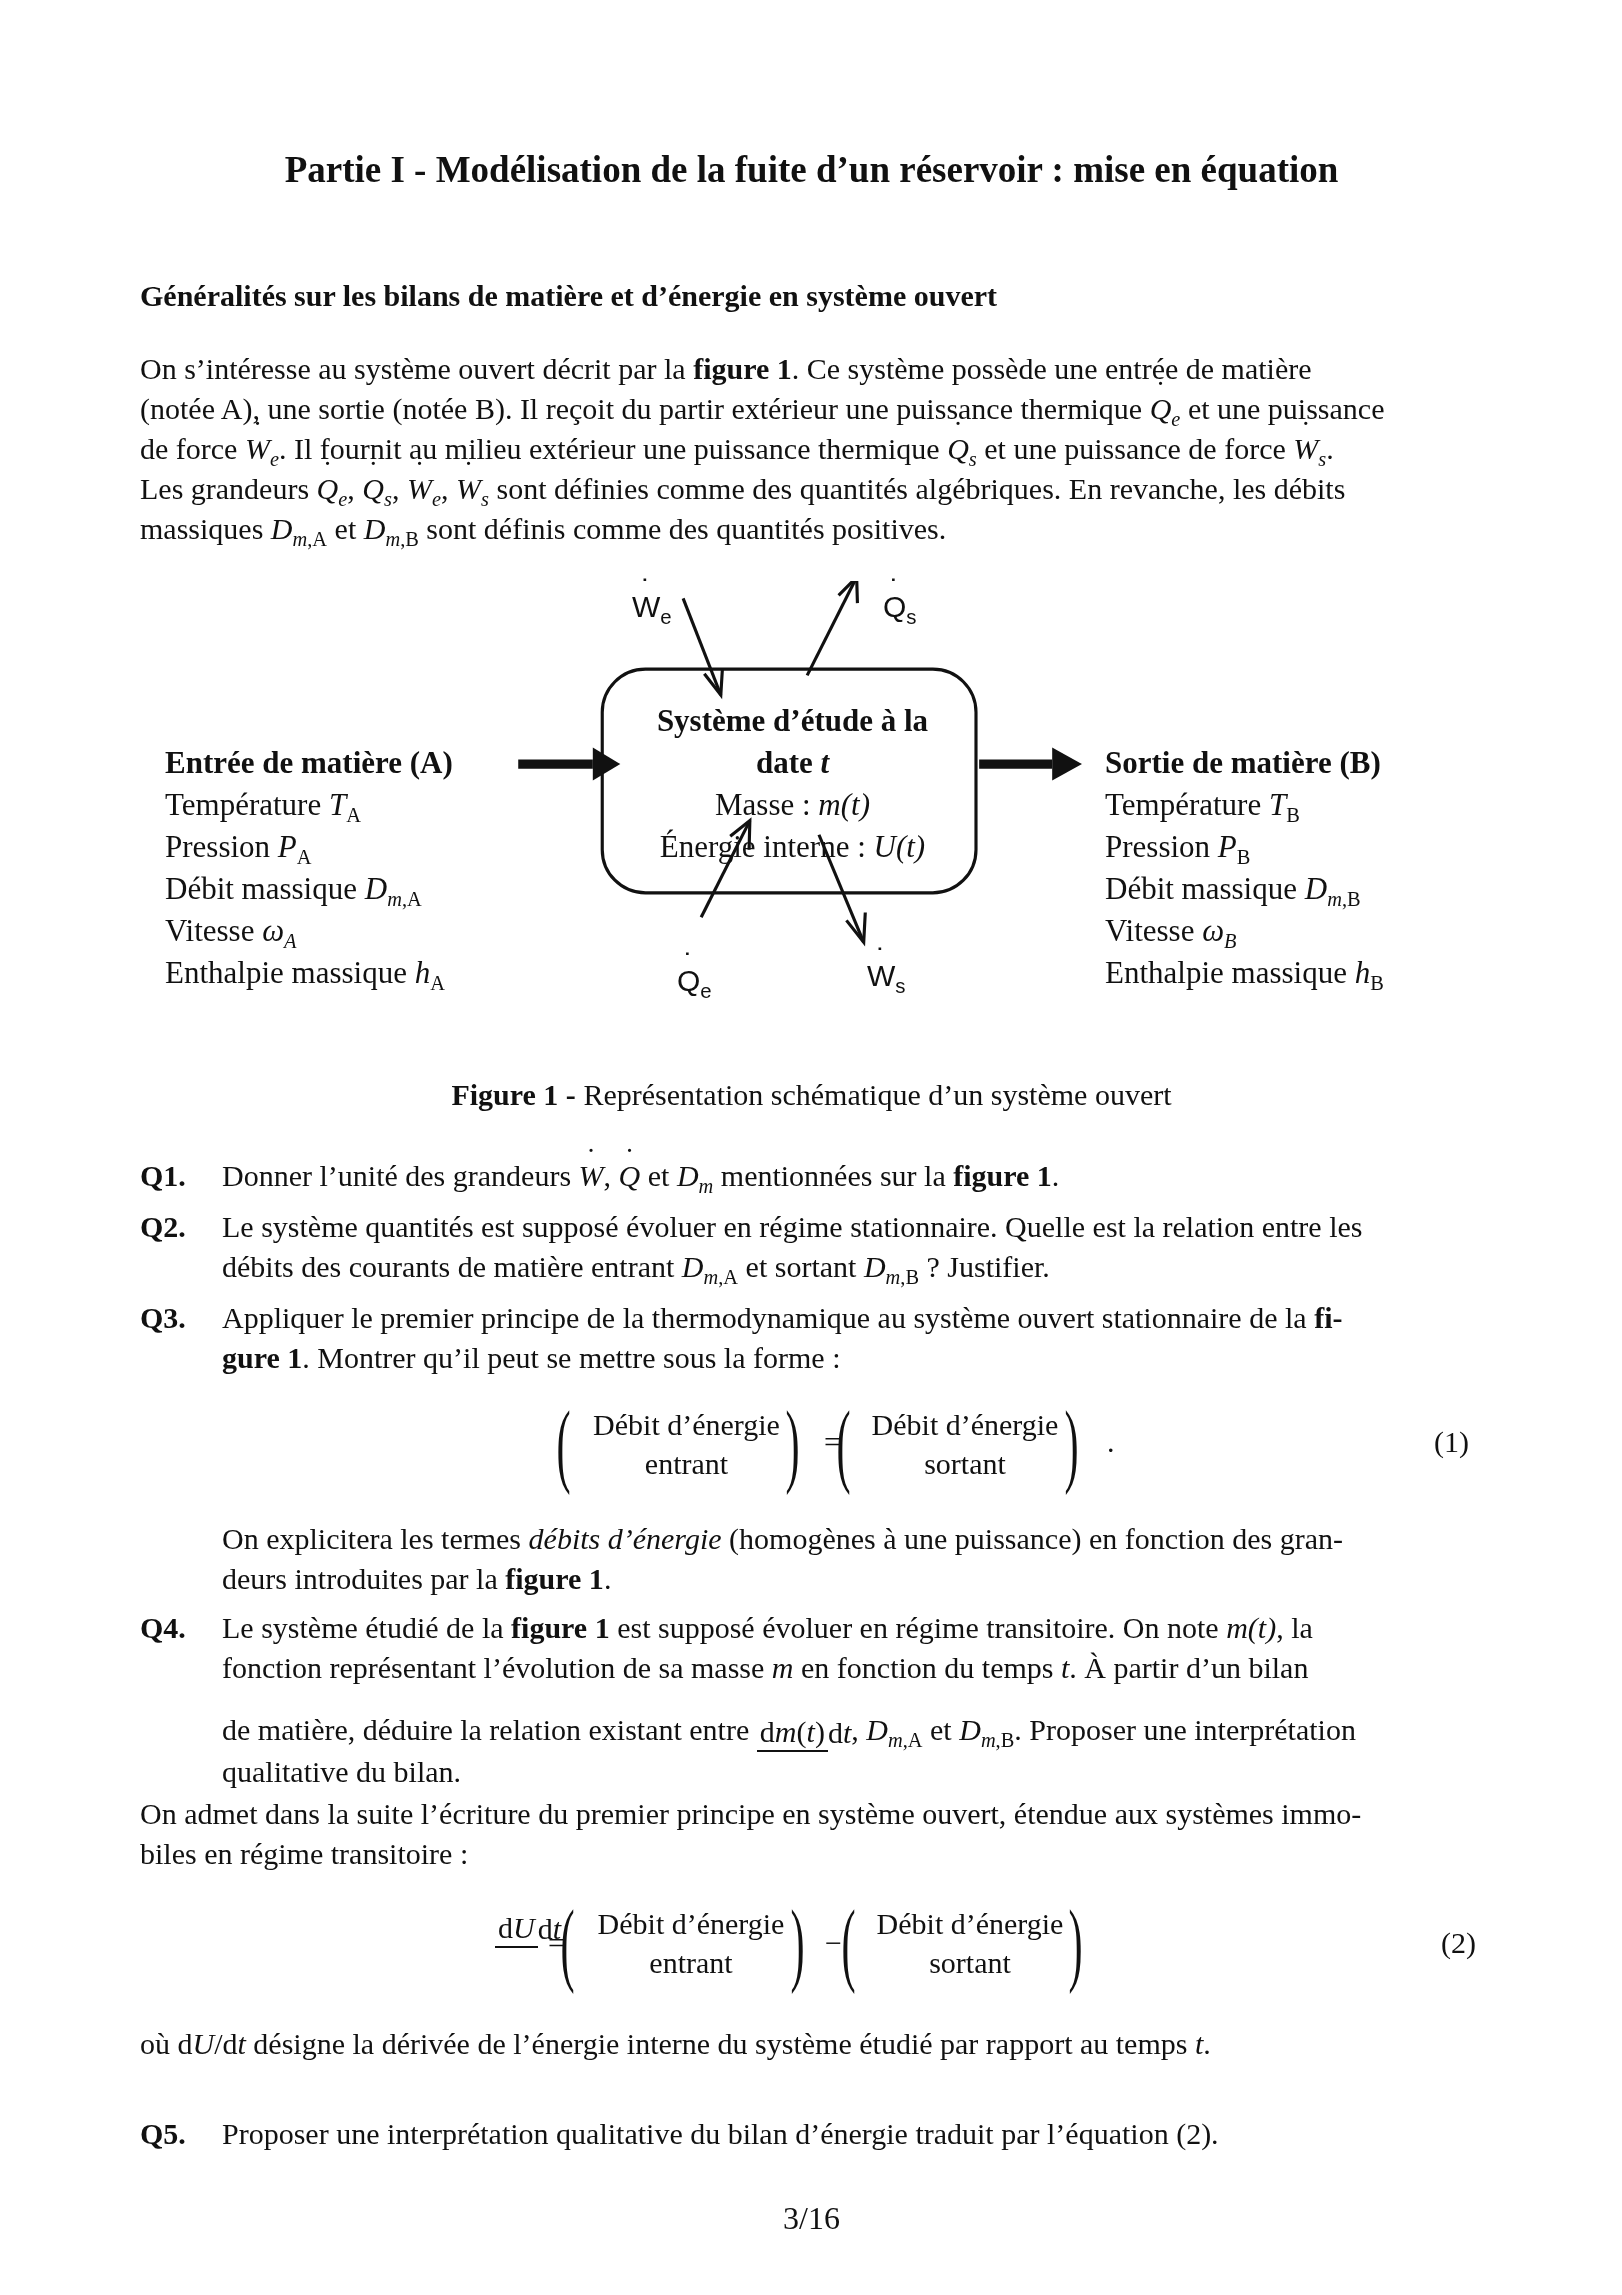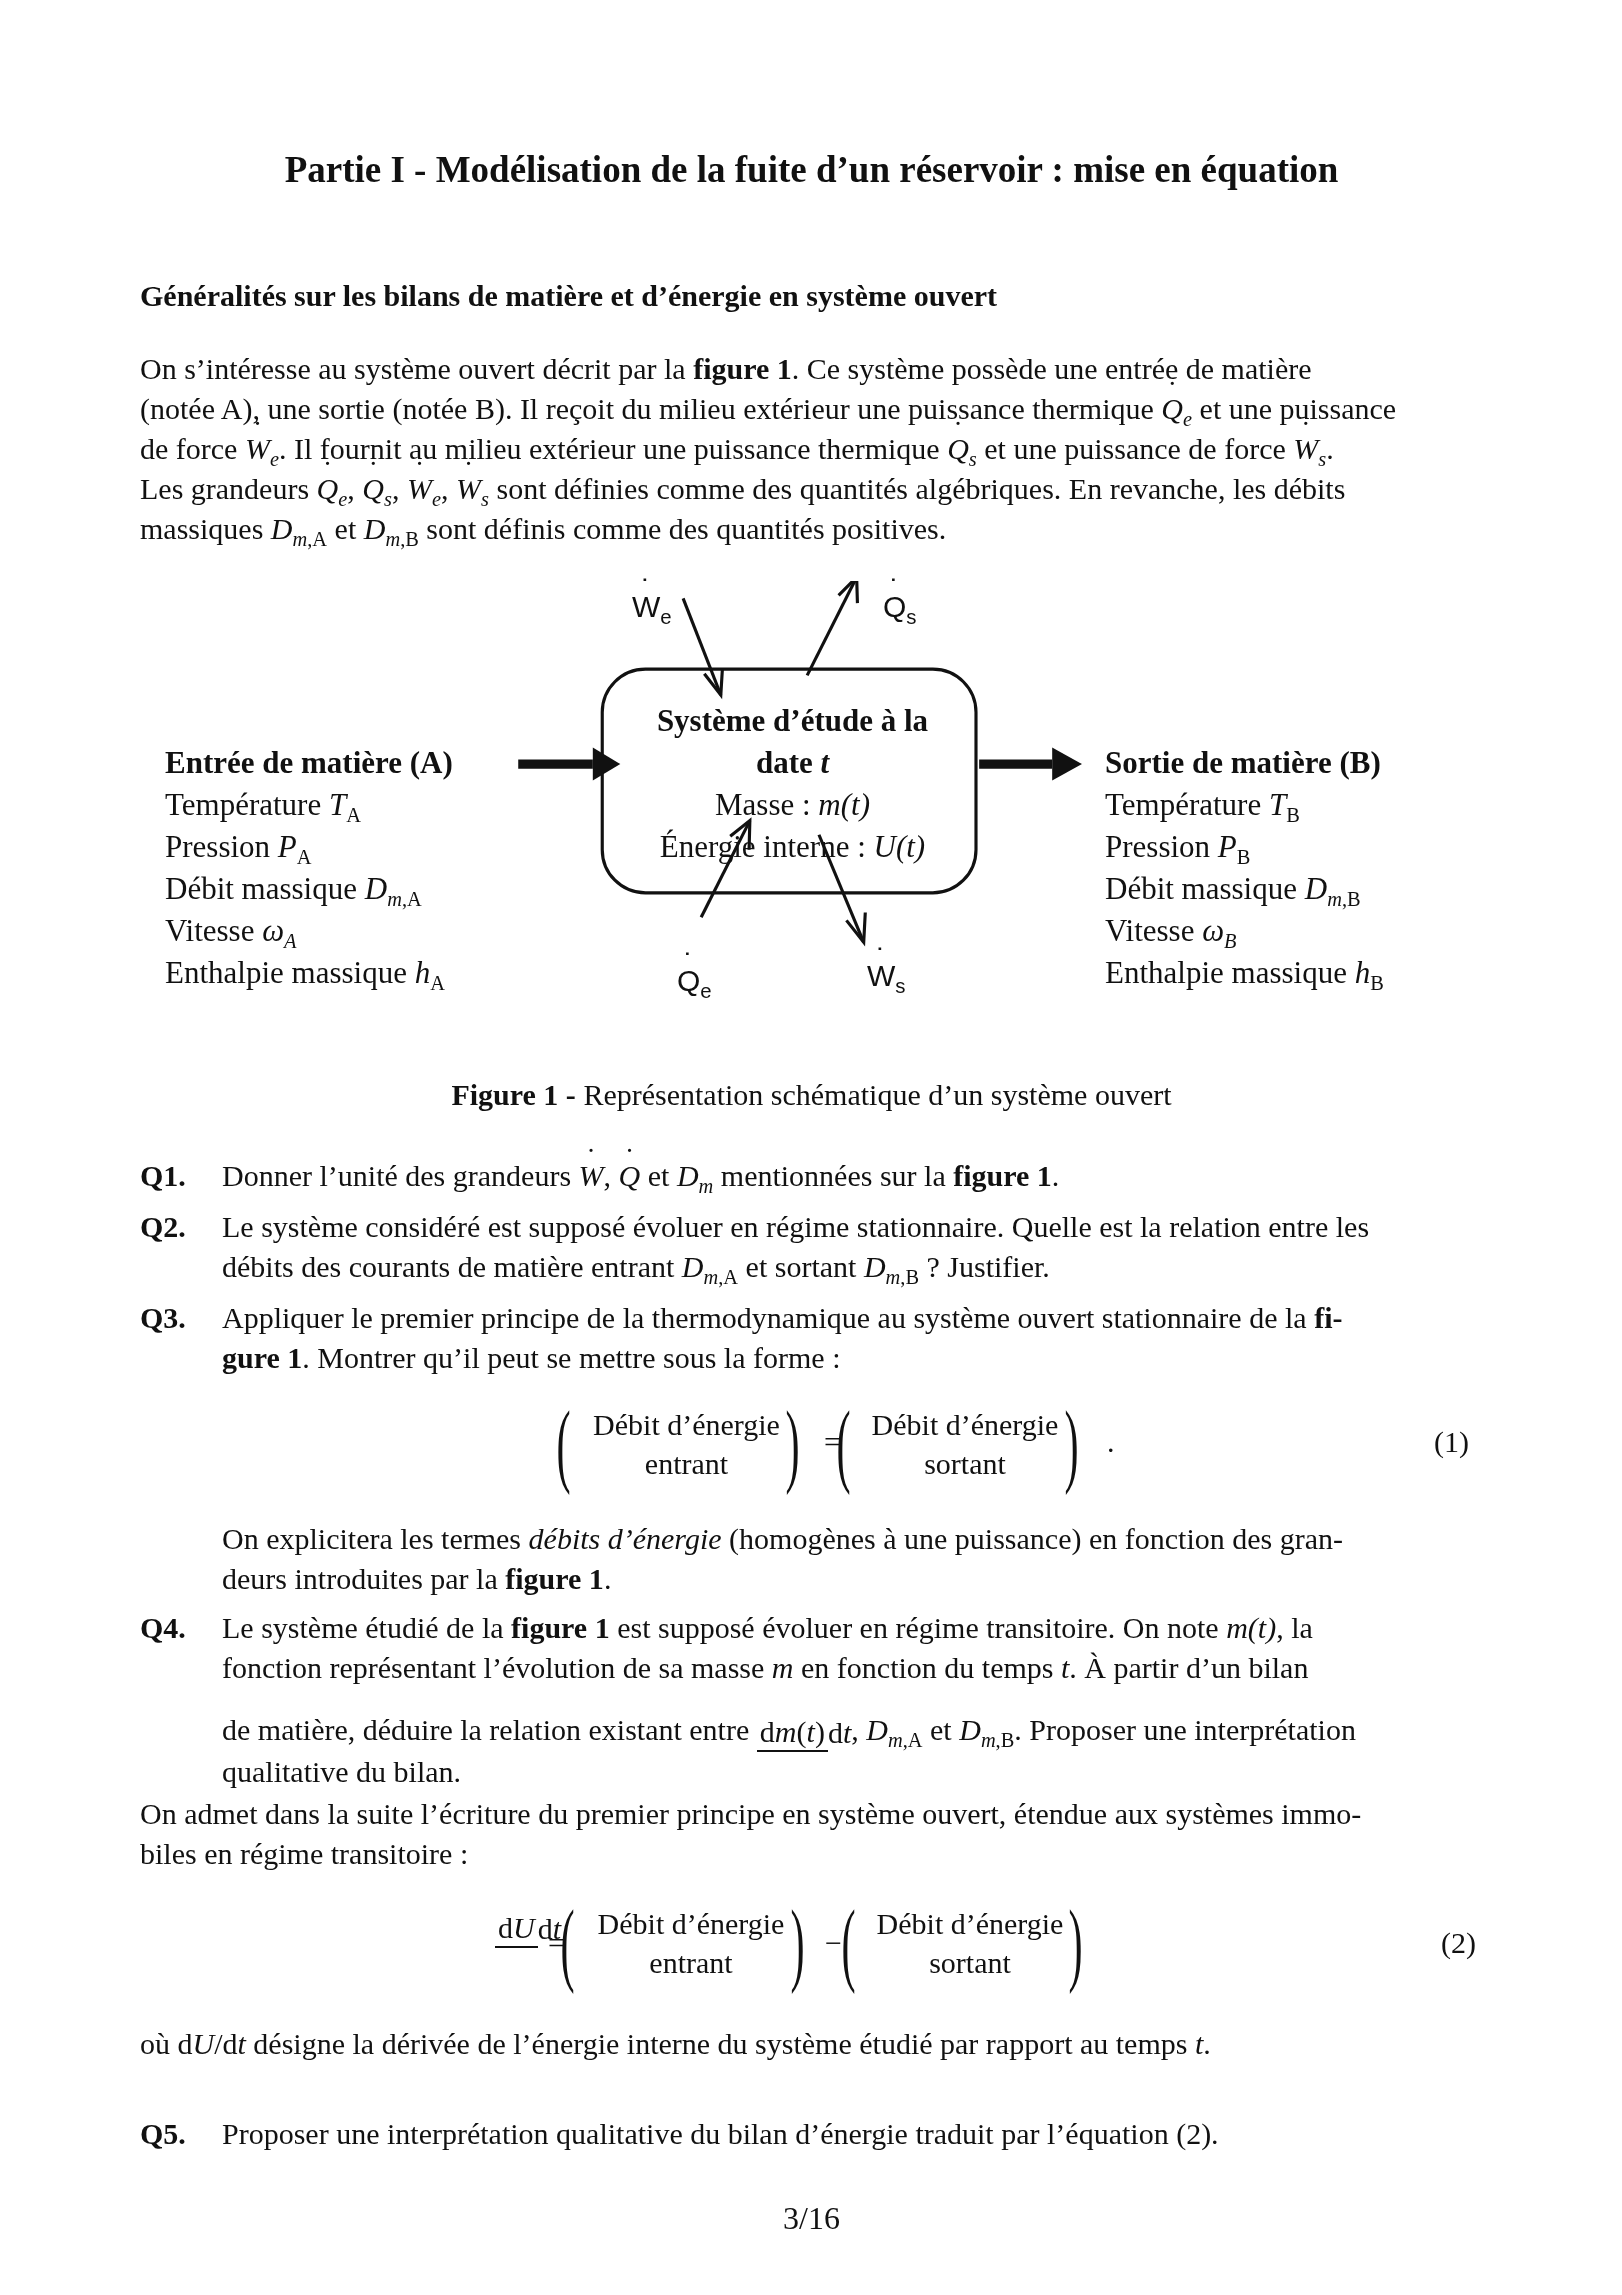"(notée A), une sortie (notée" span { text: milieu -> partir }
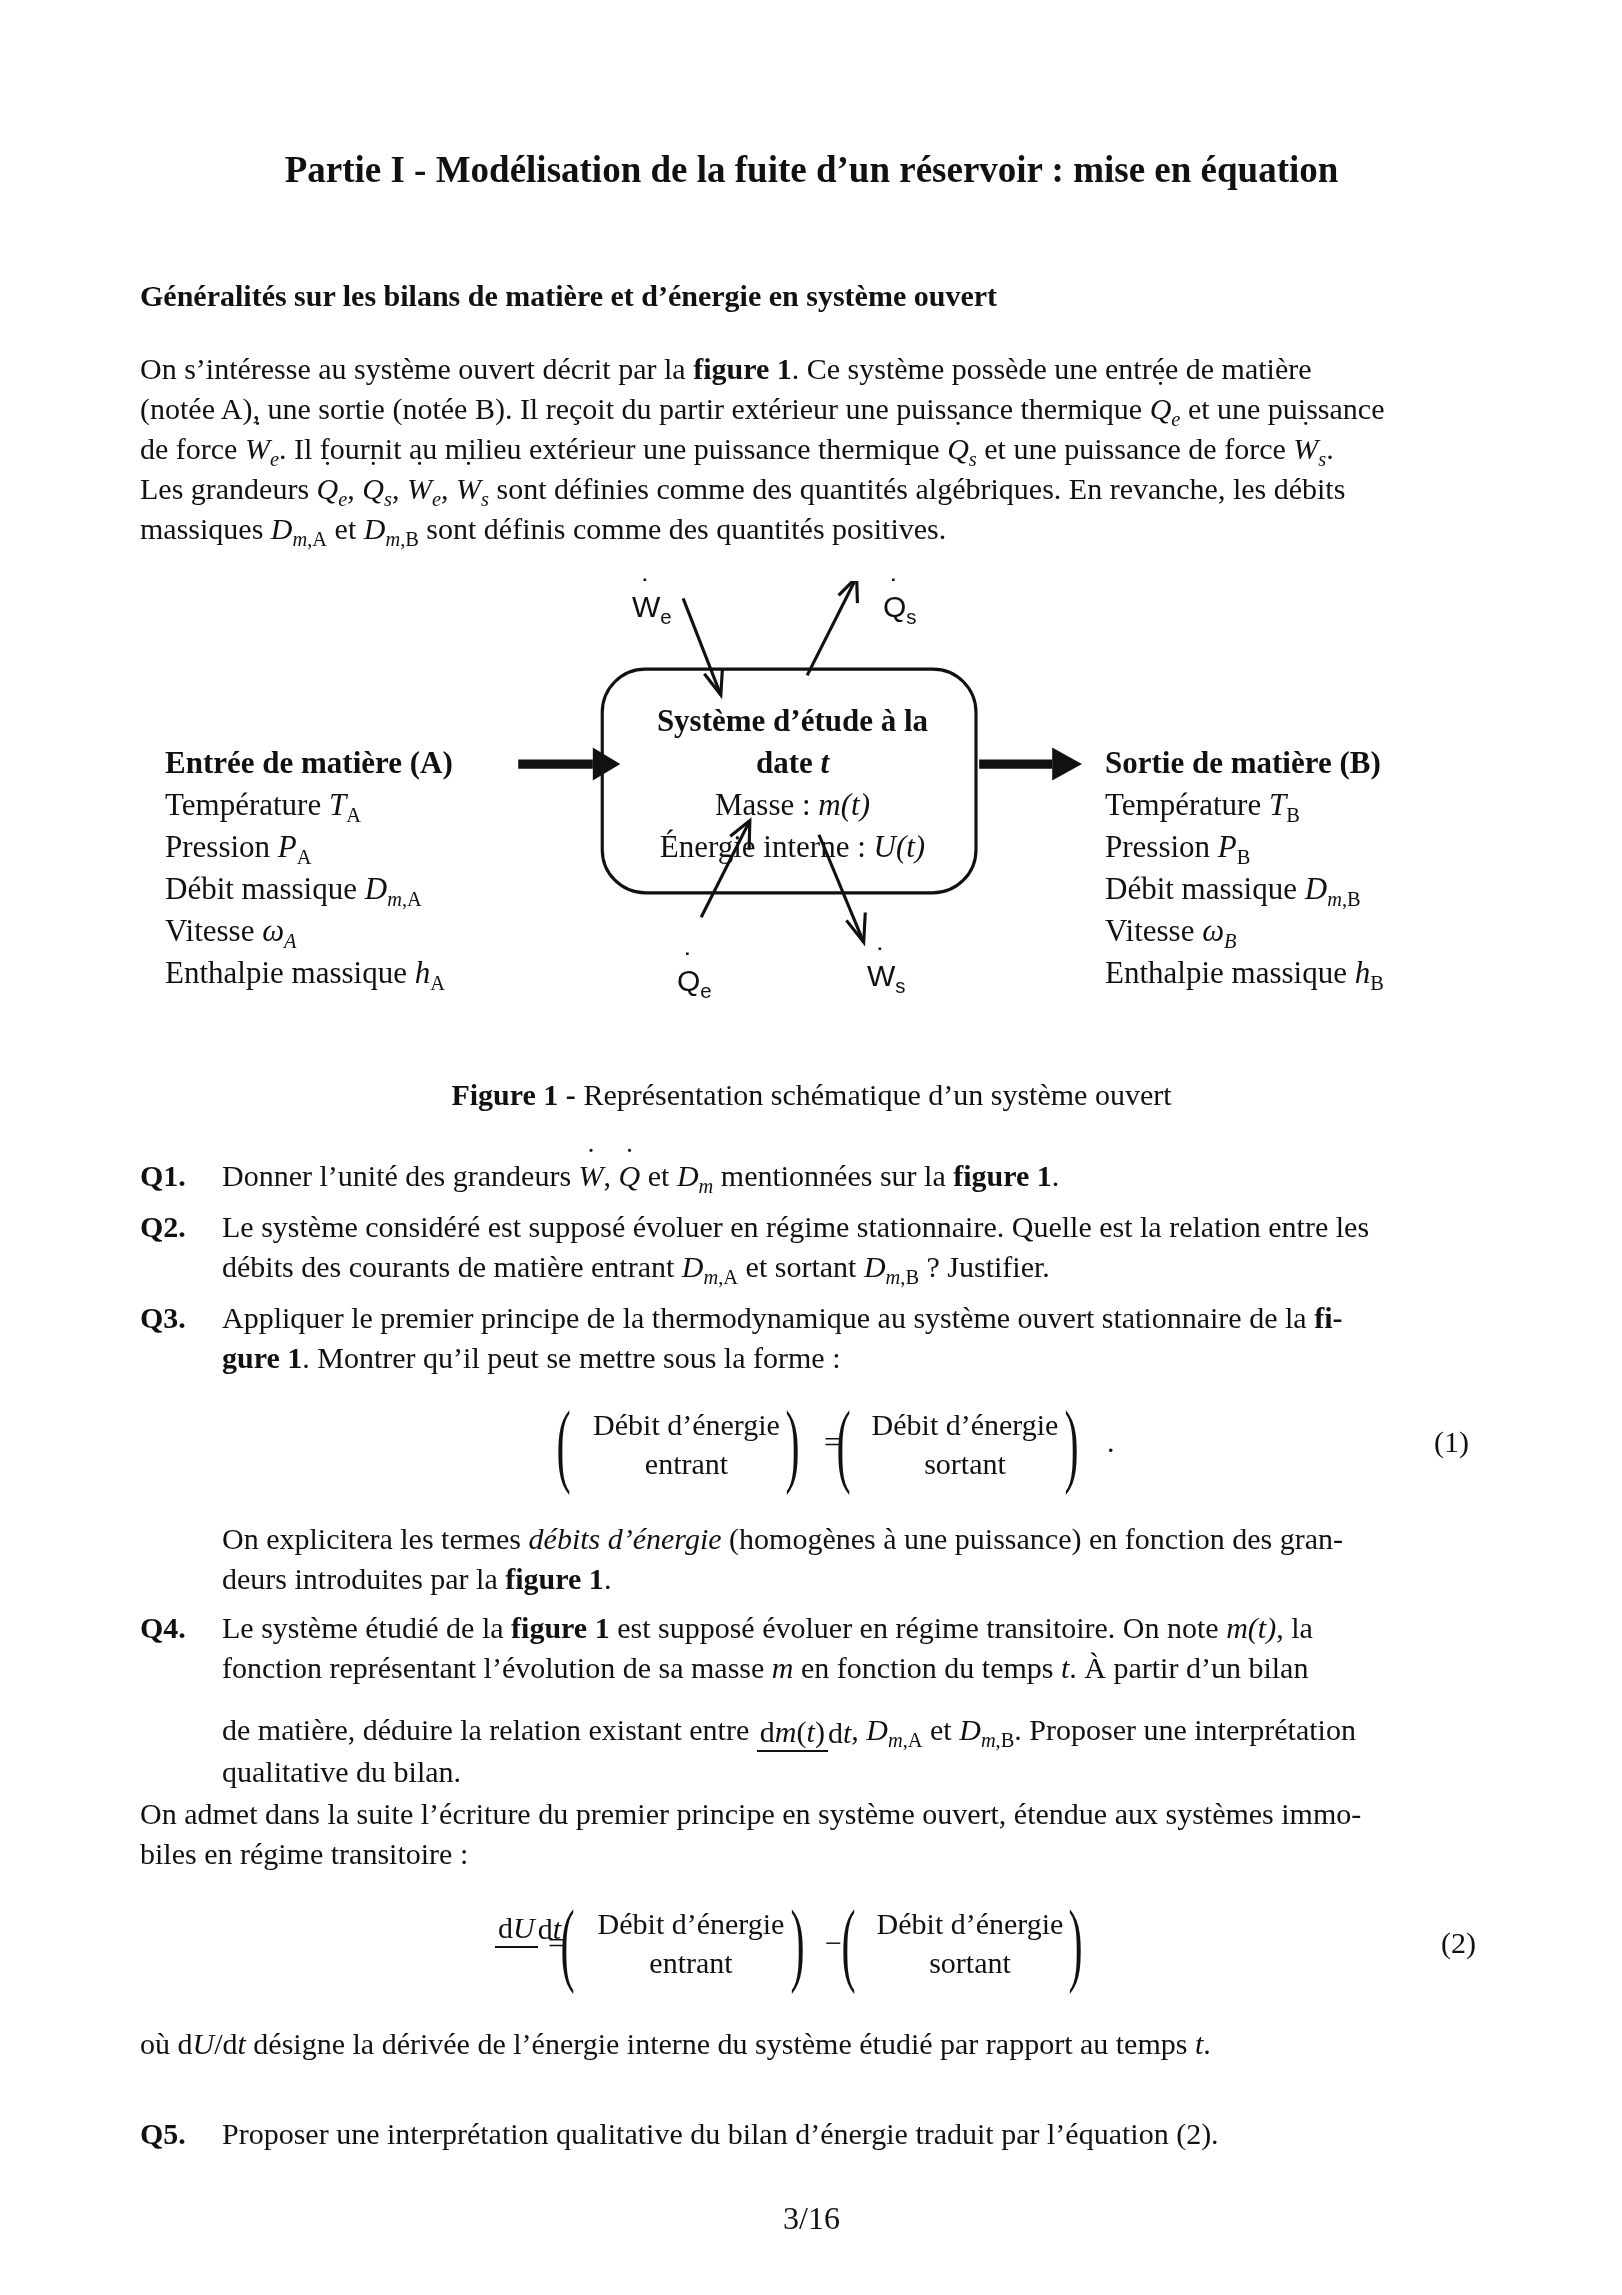"Le système considéré est supposé" span { text: considéré -> quantités }
